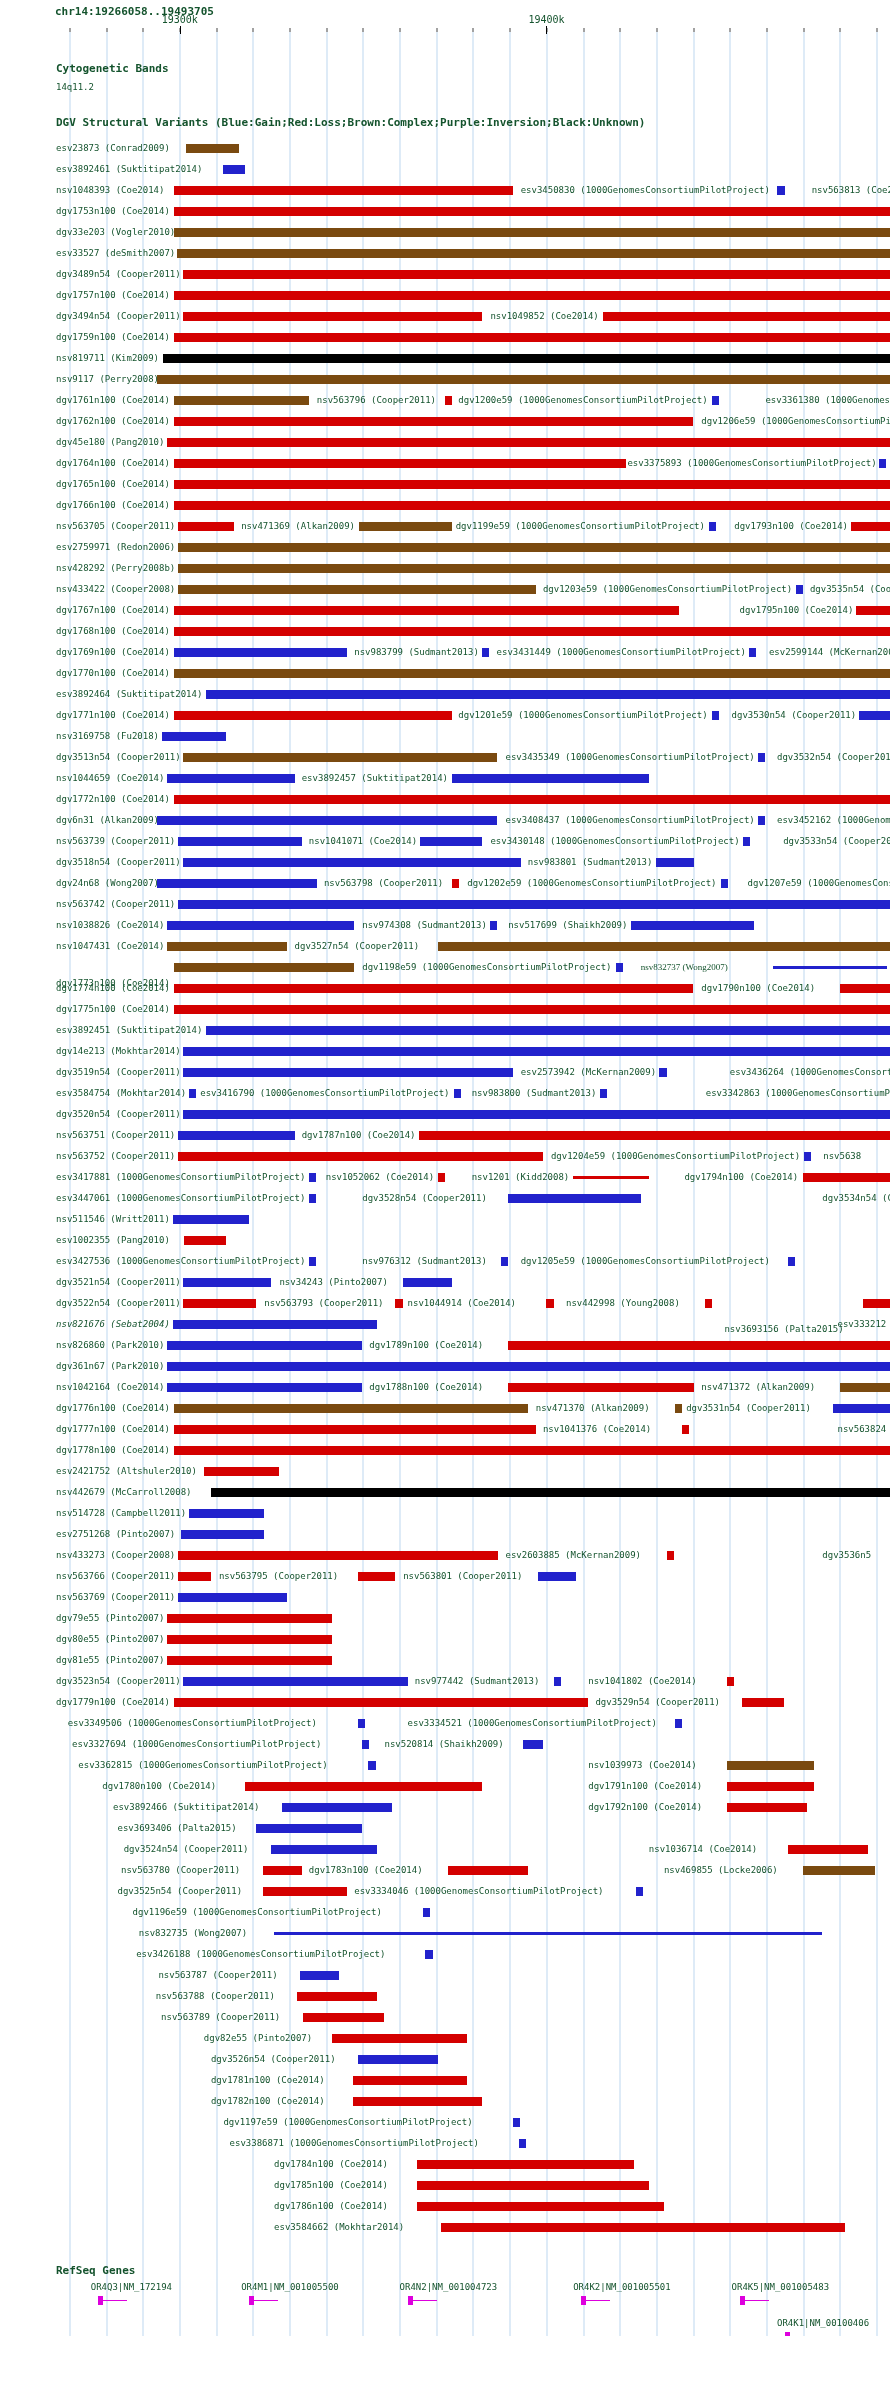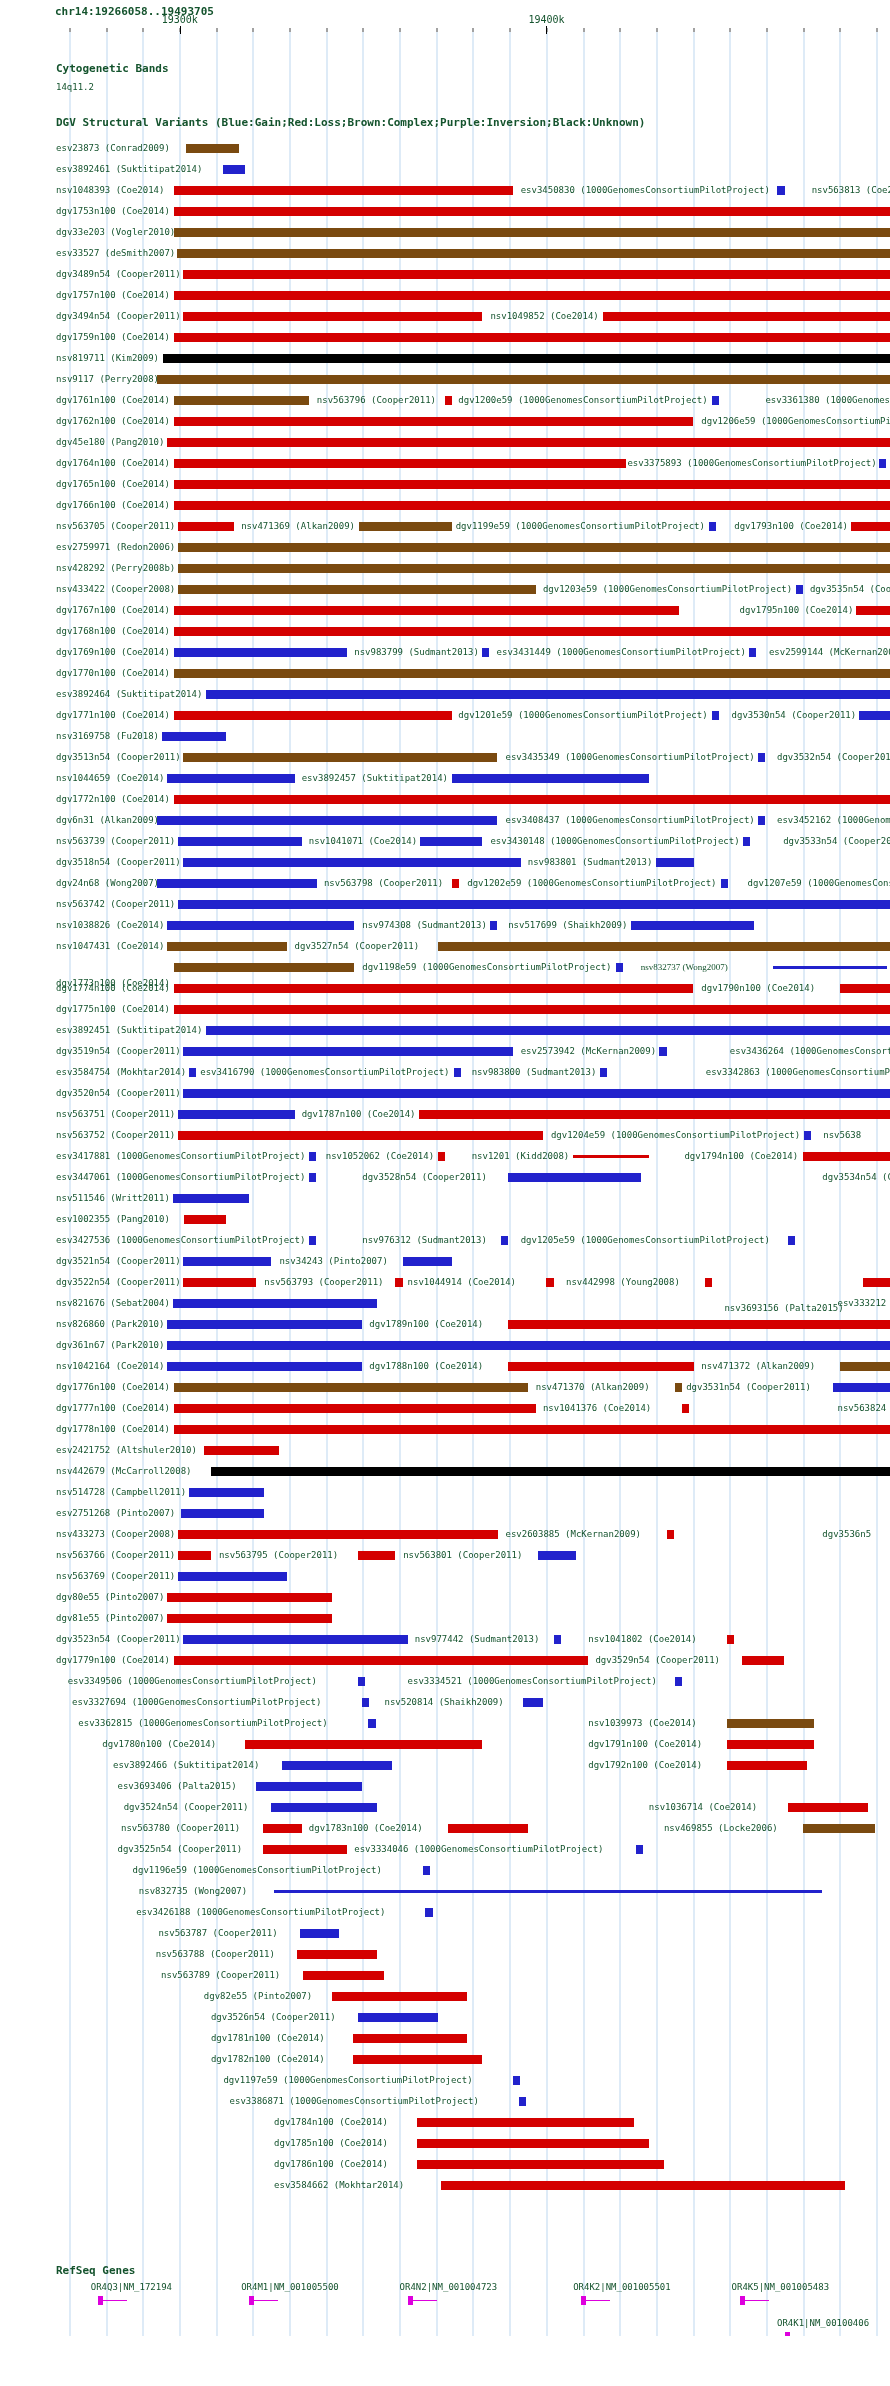"dgv14e213 (Mokhtar2014)" div.trow { html: none -> <div> <div></div> <span>dgv14e213 (Mokhtar2014)</span> </div> }
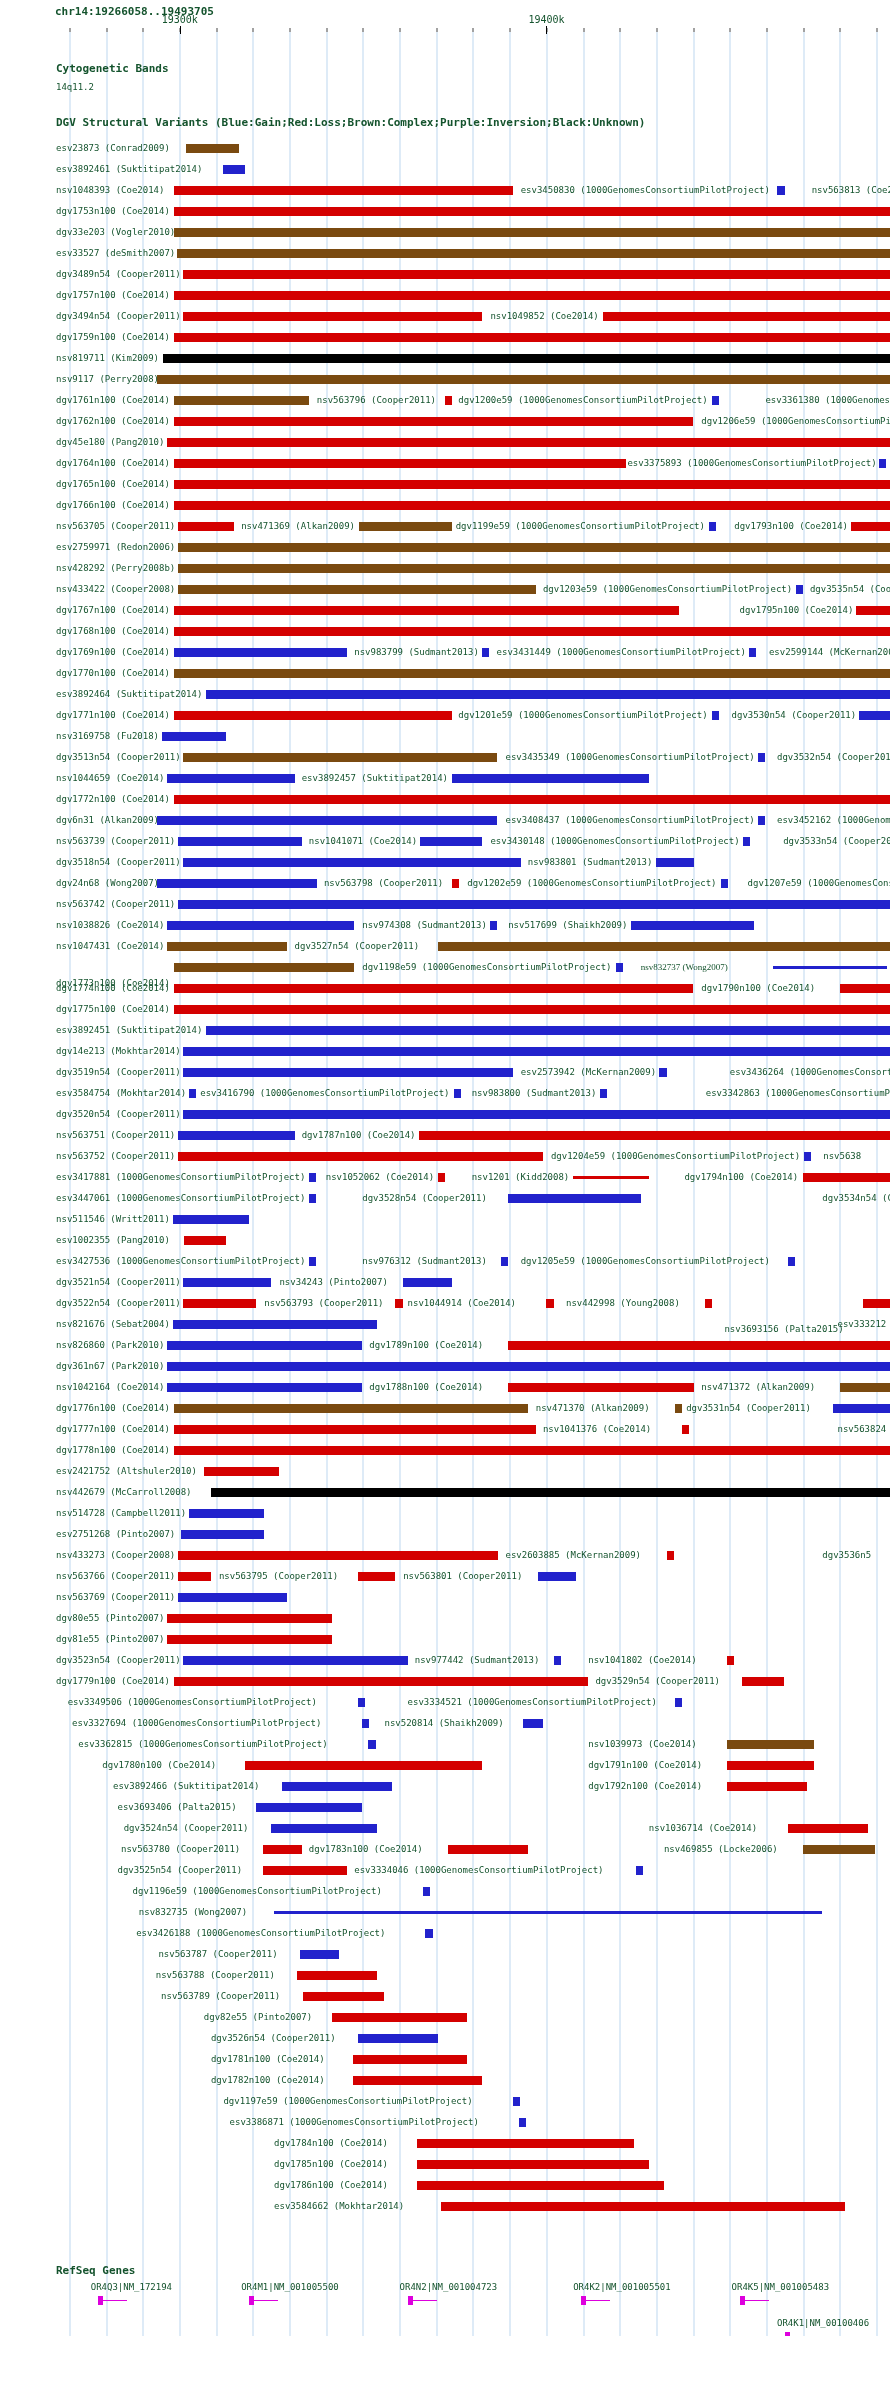"nsv821676 (Sebat2004)" span.vlabel { font-style: none -> italic }
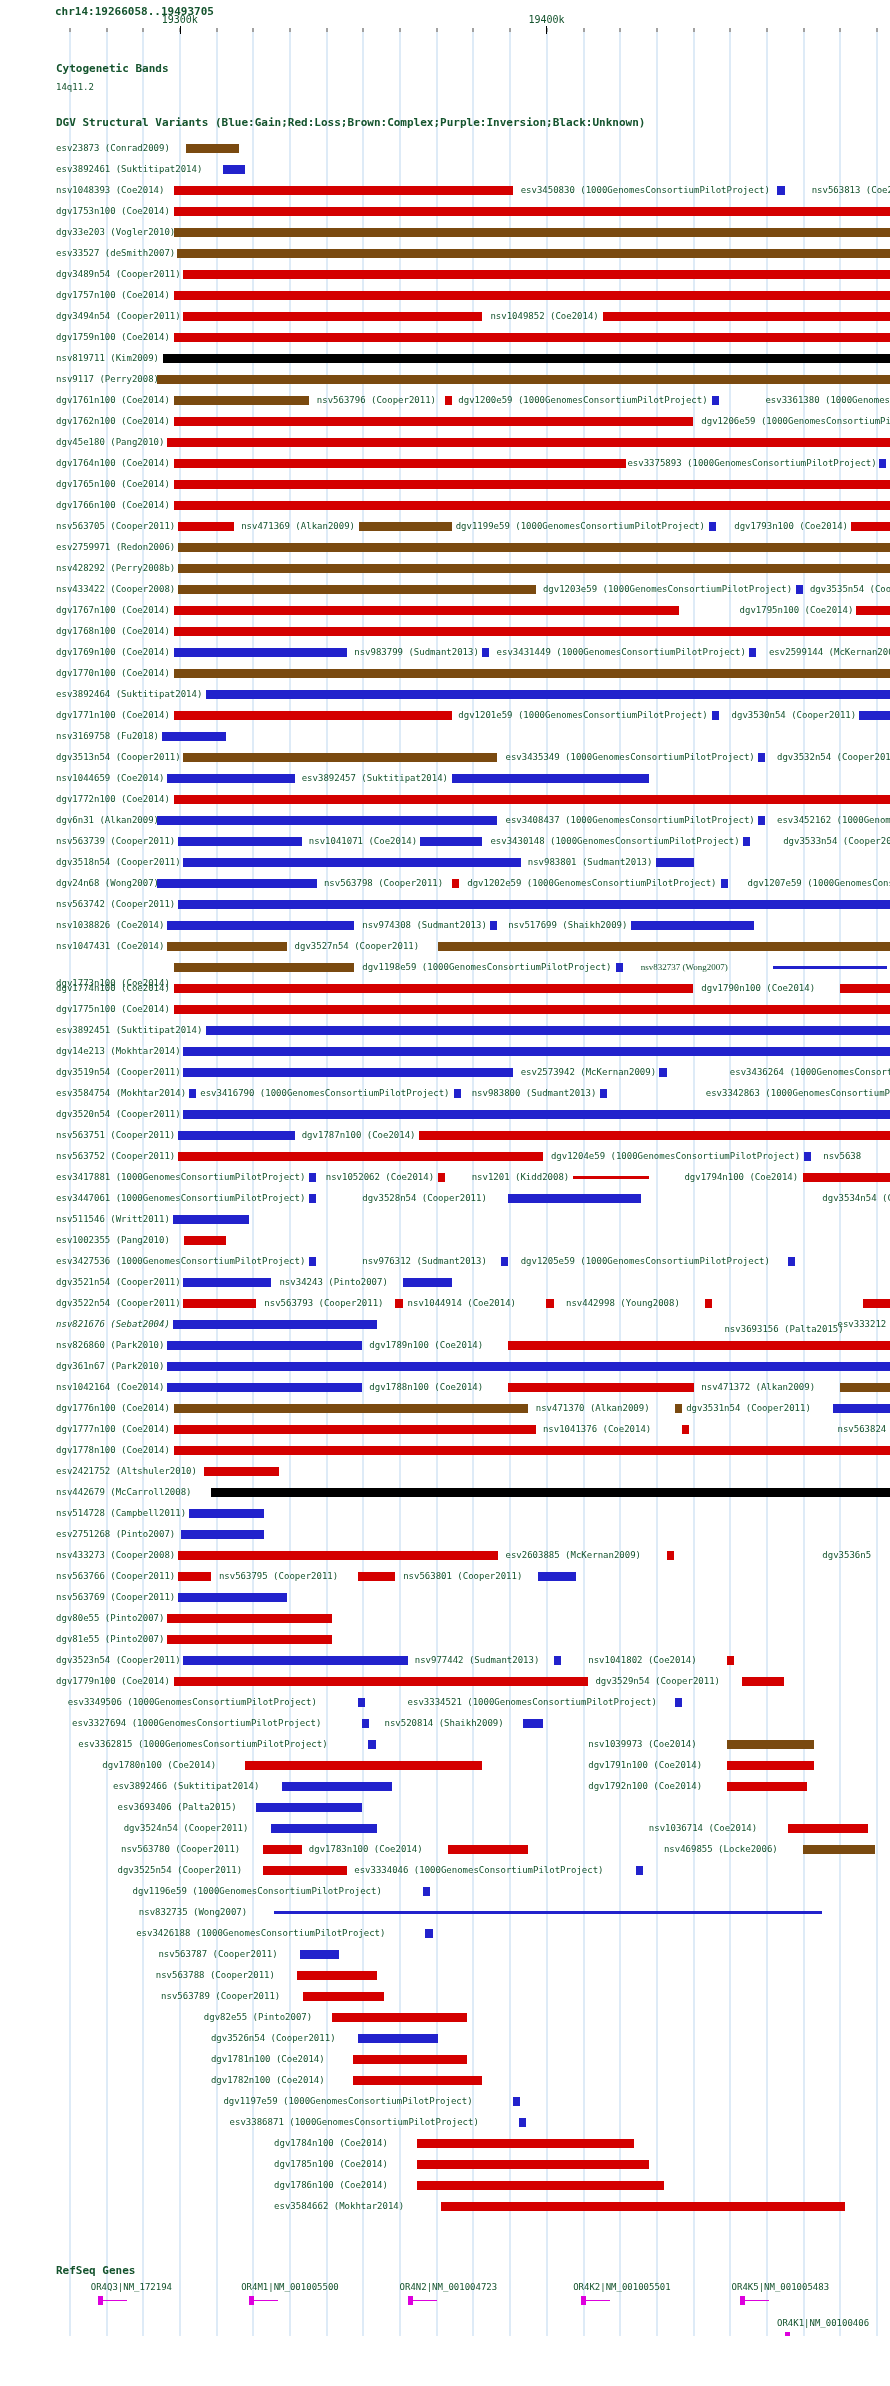"dgv79e55 (Pinto2007)" div.trow { html: none -> <div> <div></div> <span>dgv79e55 (Pinto2007)</span> </div> }
